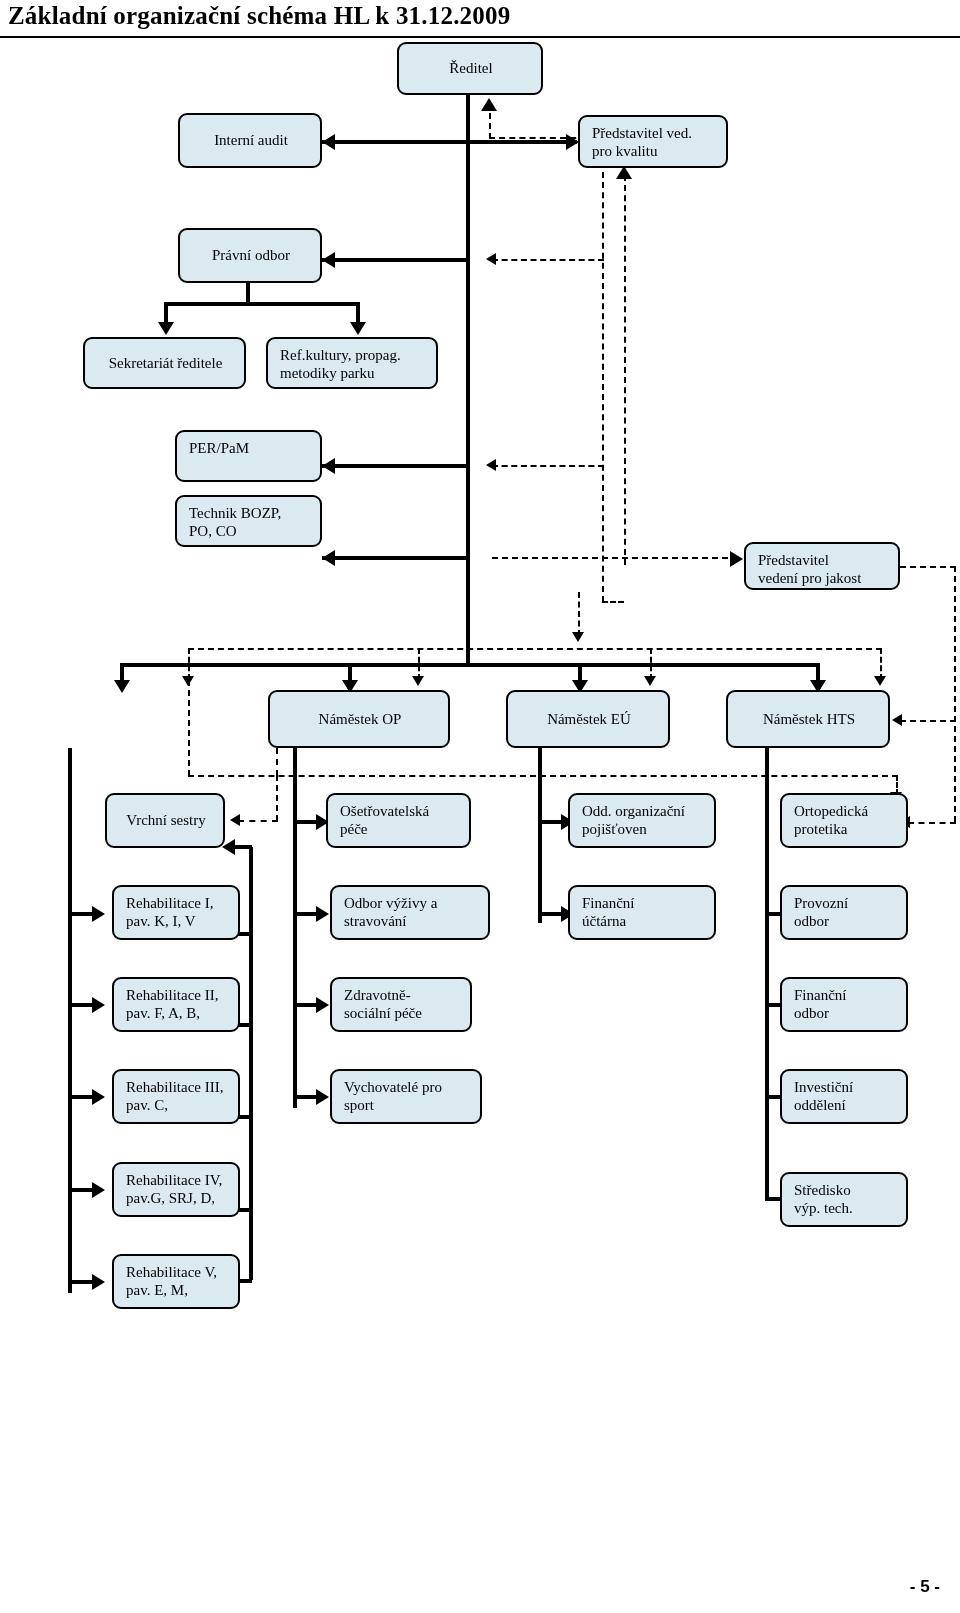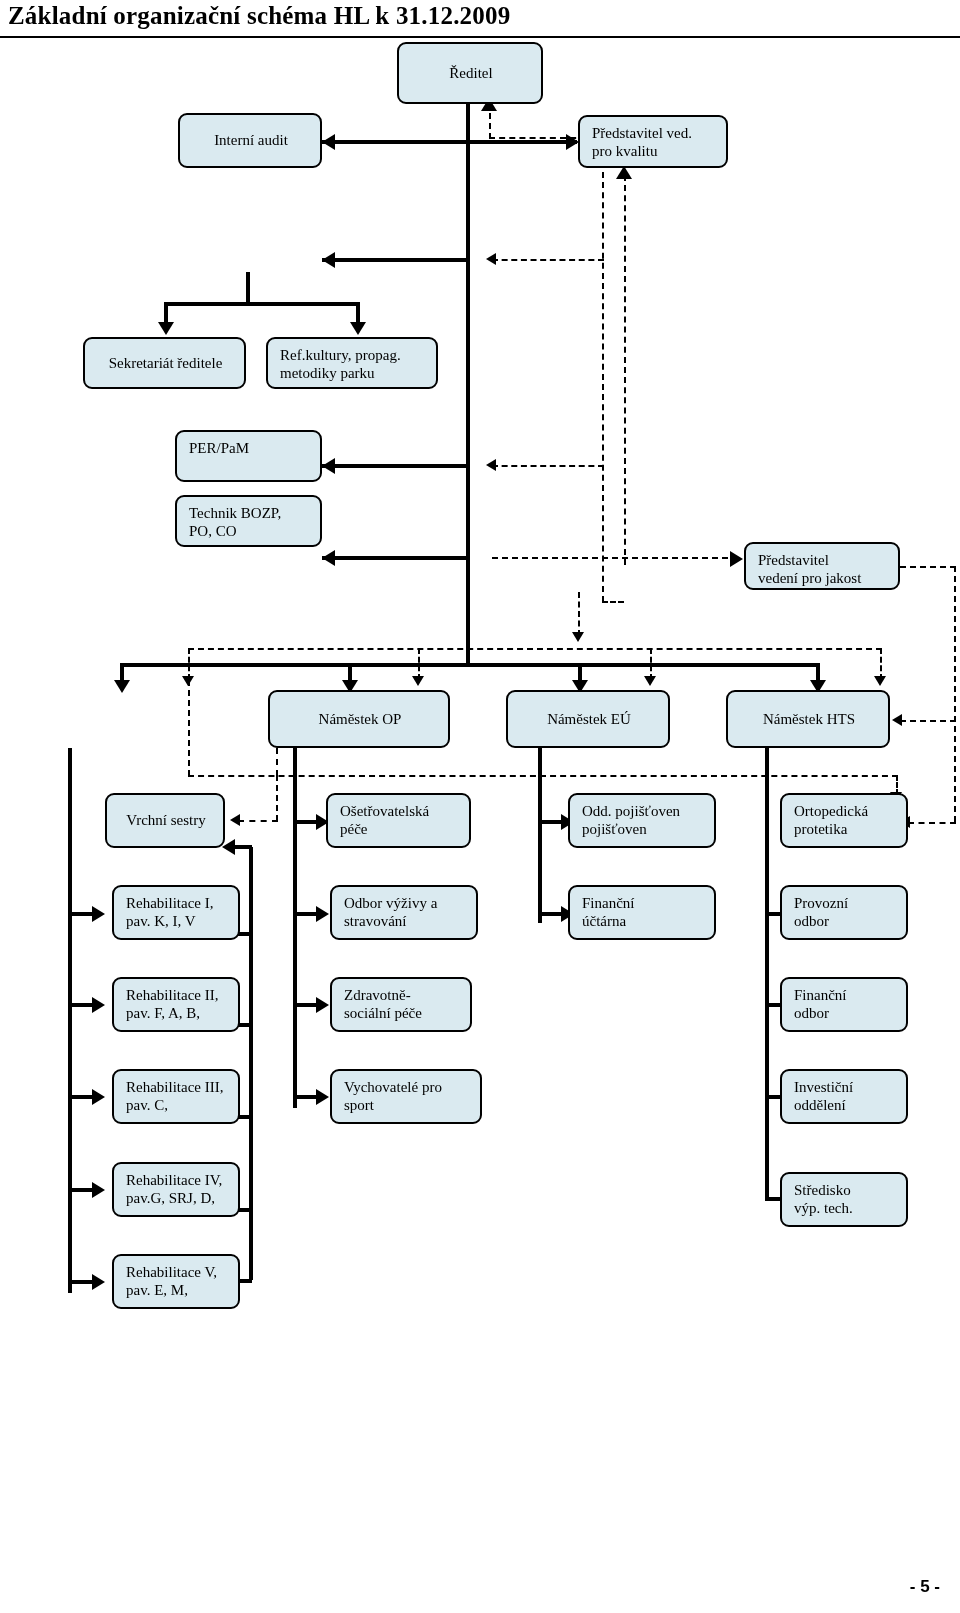"Ředitel" div.box { height: 62px -> 53px }
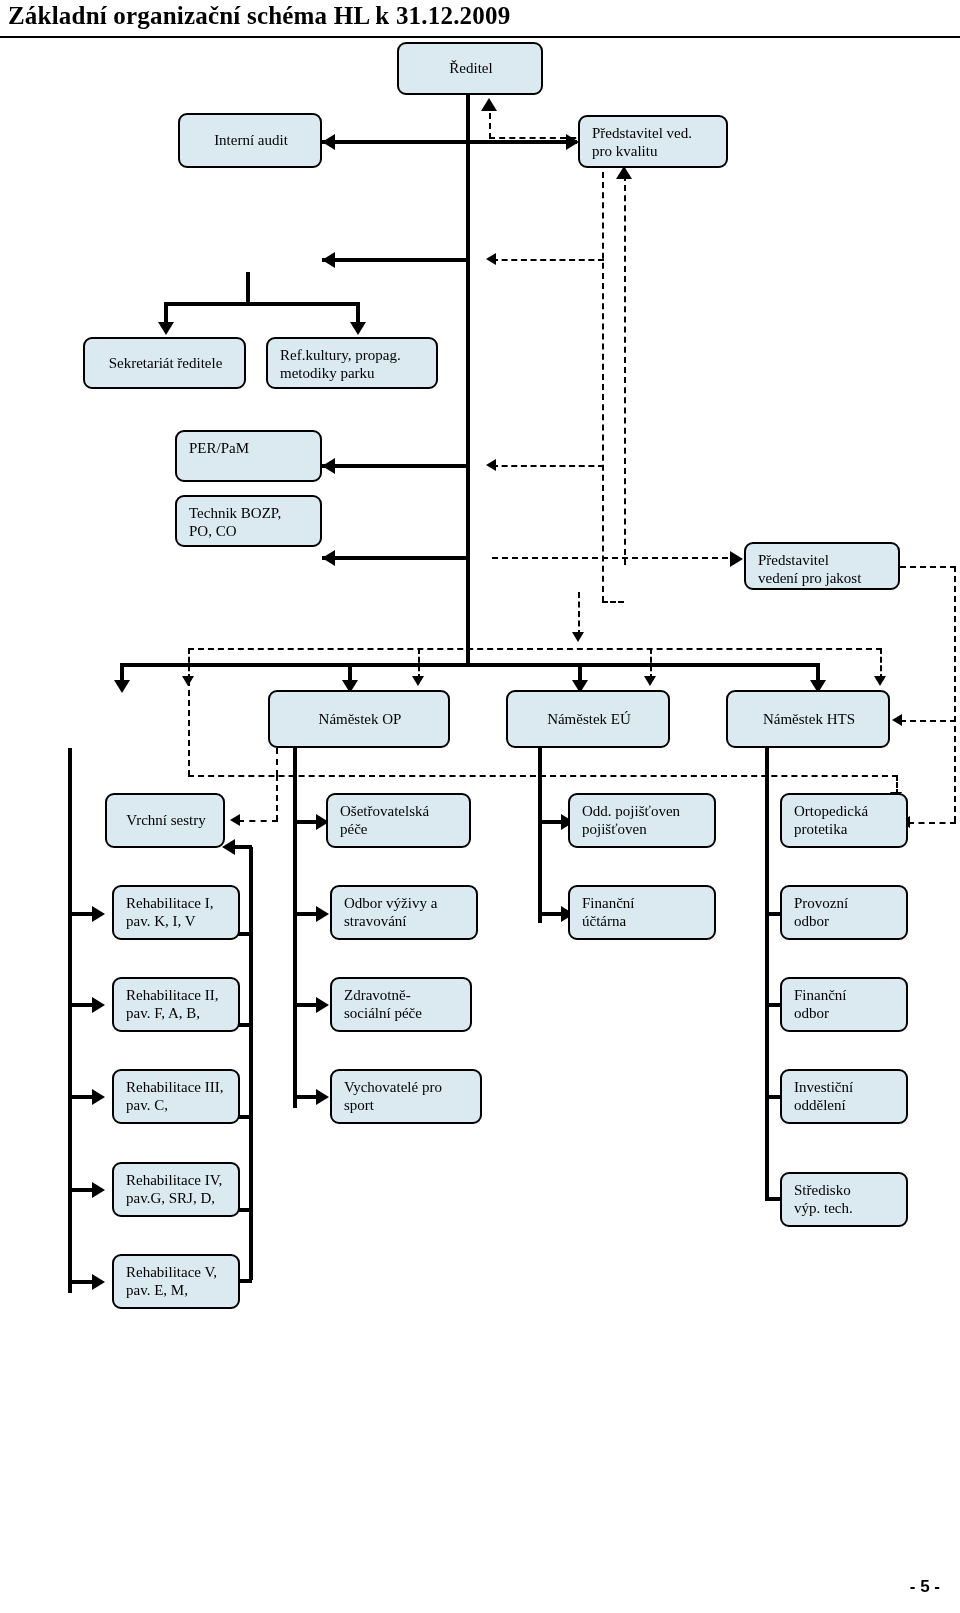"Právní odbor" div.box { html: none -> <div> <span>Právní odbor</span> </div> }
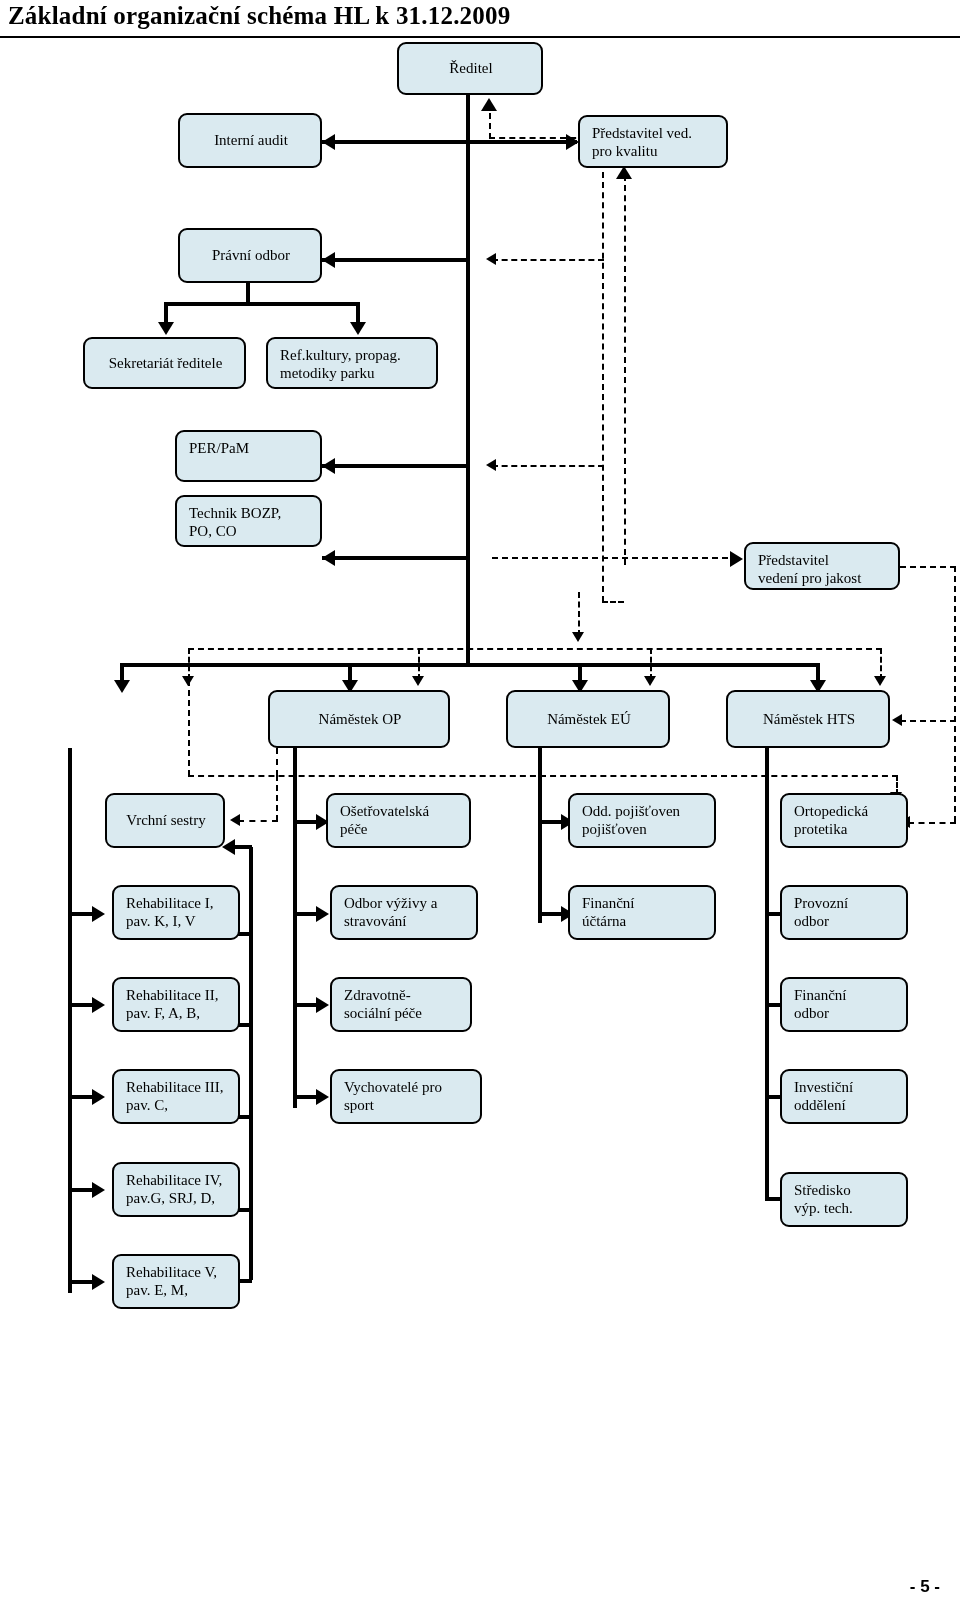"Odd. pojišťoven" div { text: pojišťoven -> organizační }
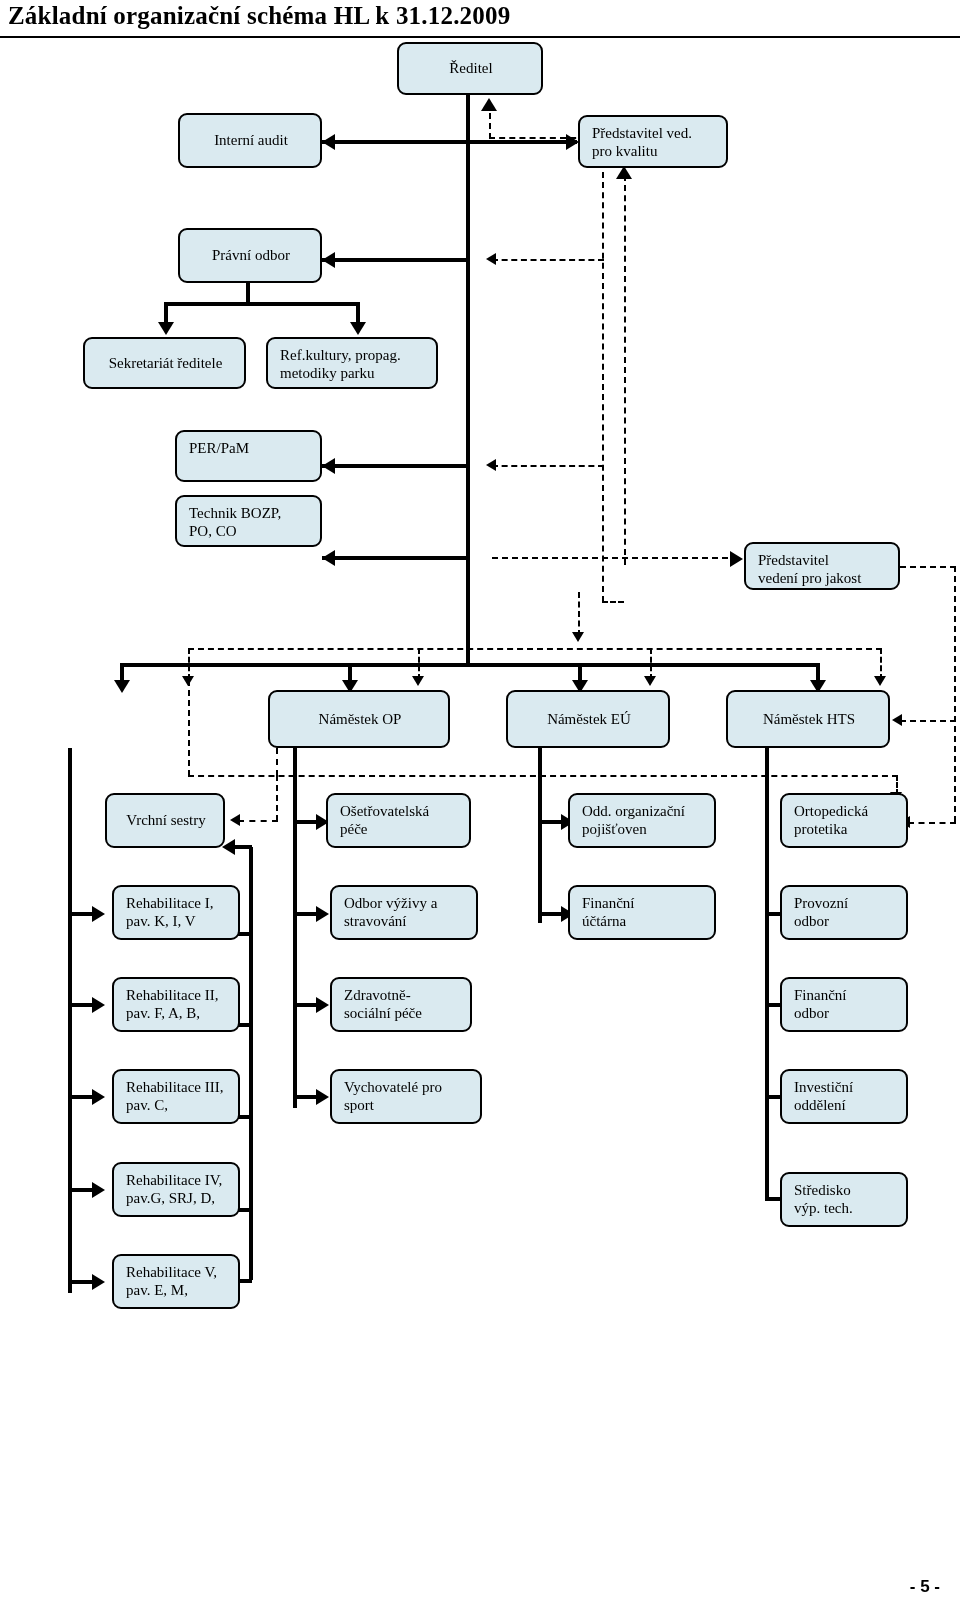"Odbor výživy a" div.box { width: 148px -> 160px }
